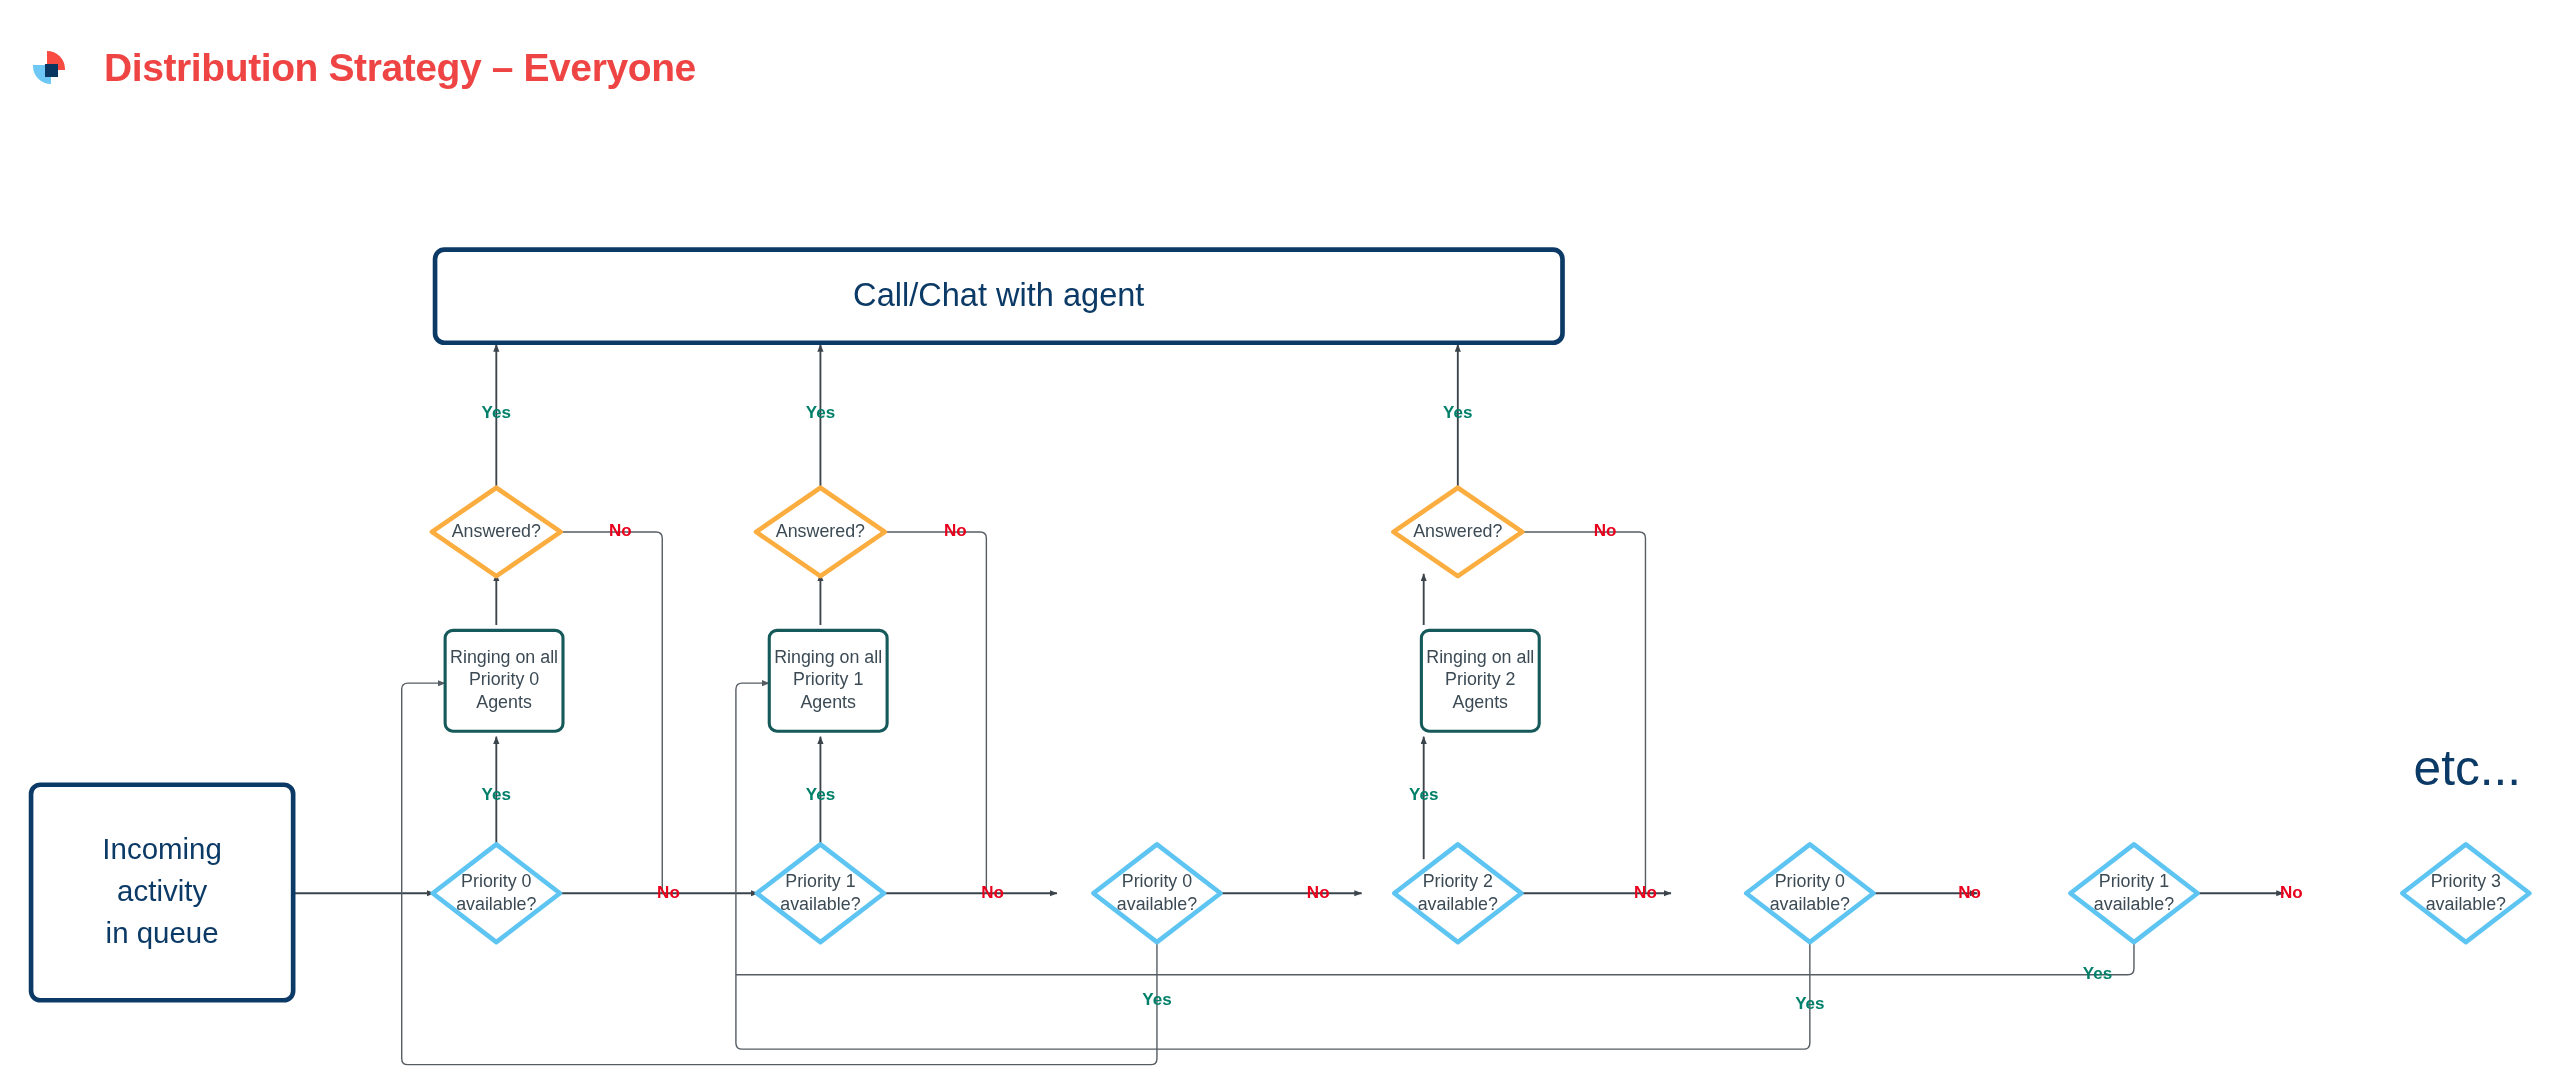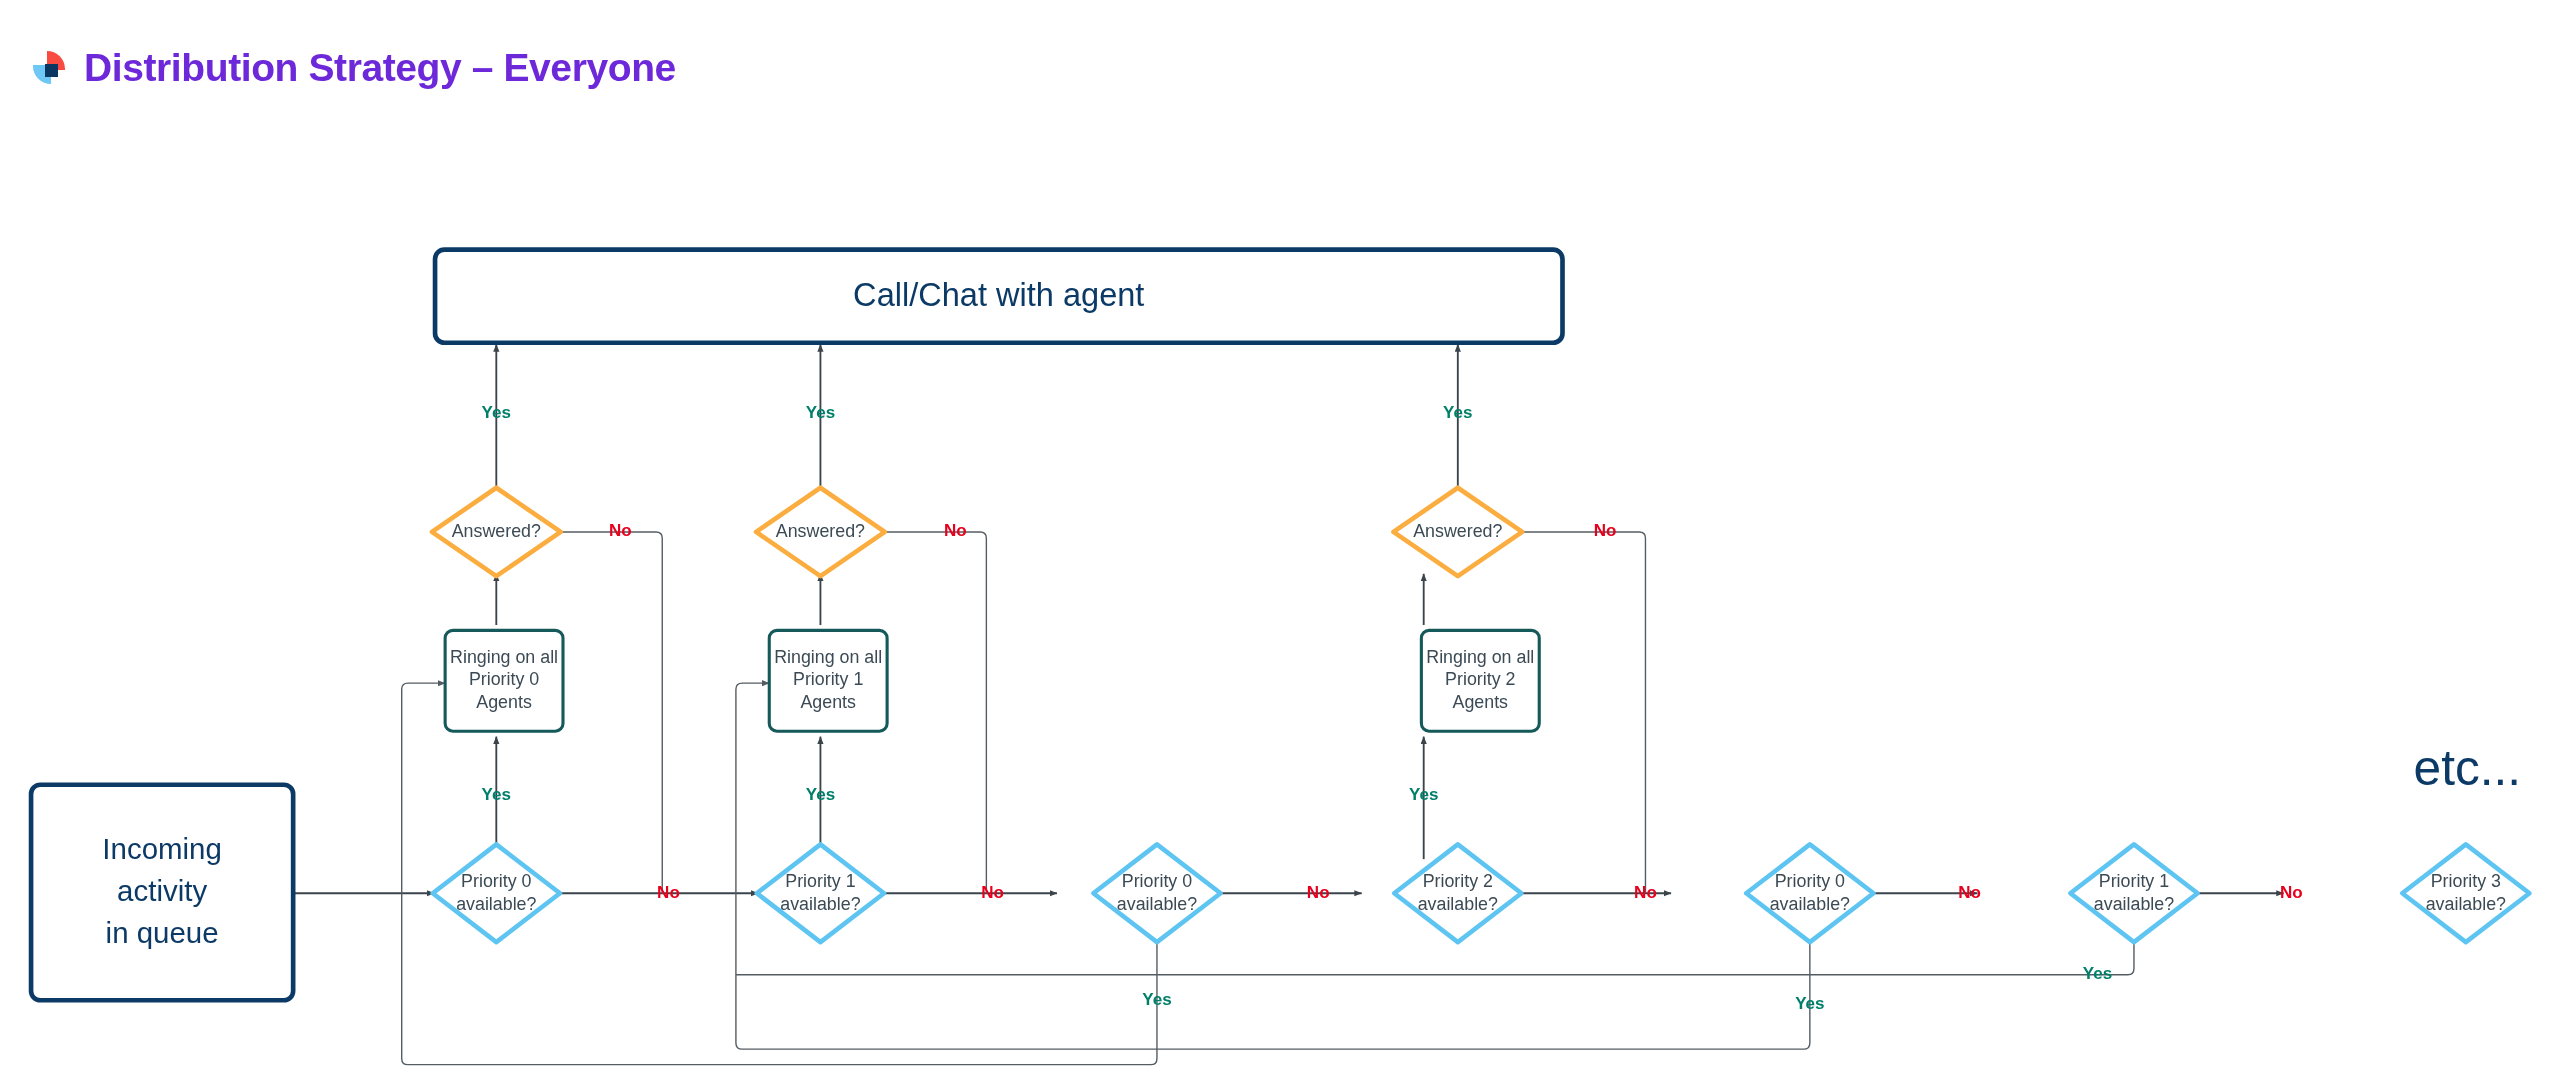"Distribution Strategy – Everyone" #page-title { color: #6d28d9 -> #ef4444; margin-left: none -> 20px }
